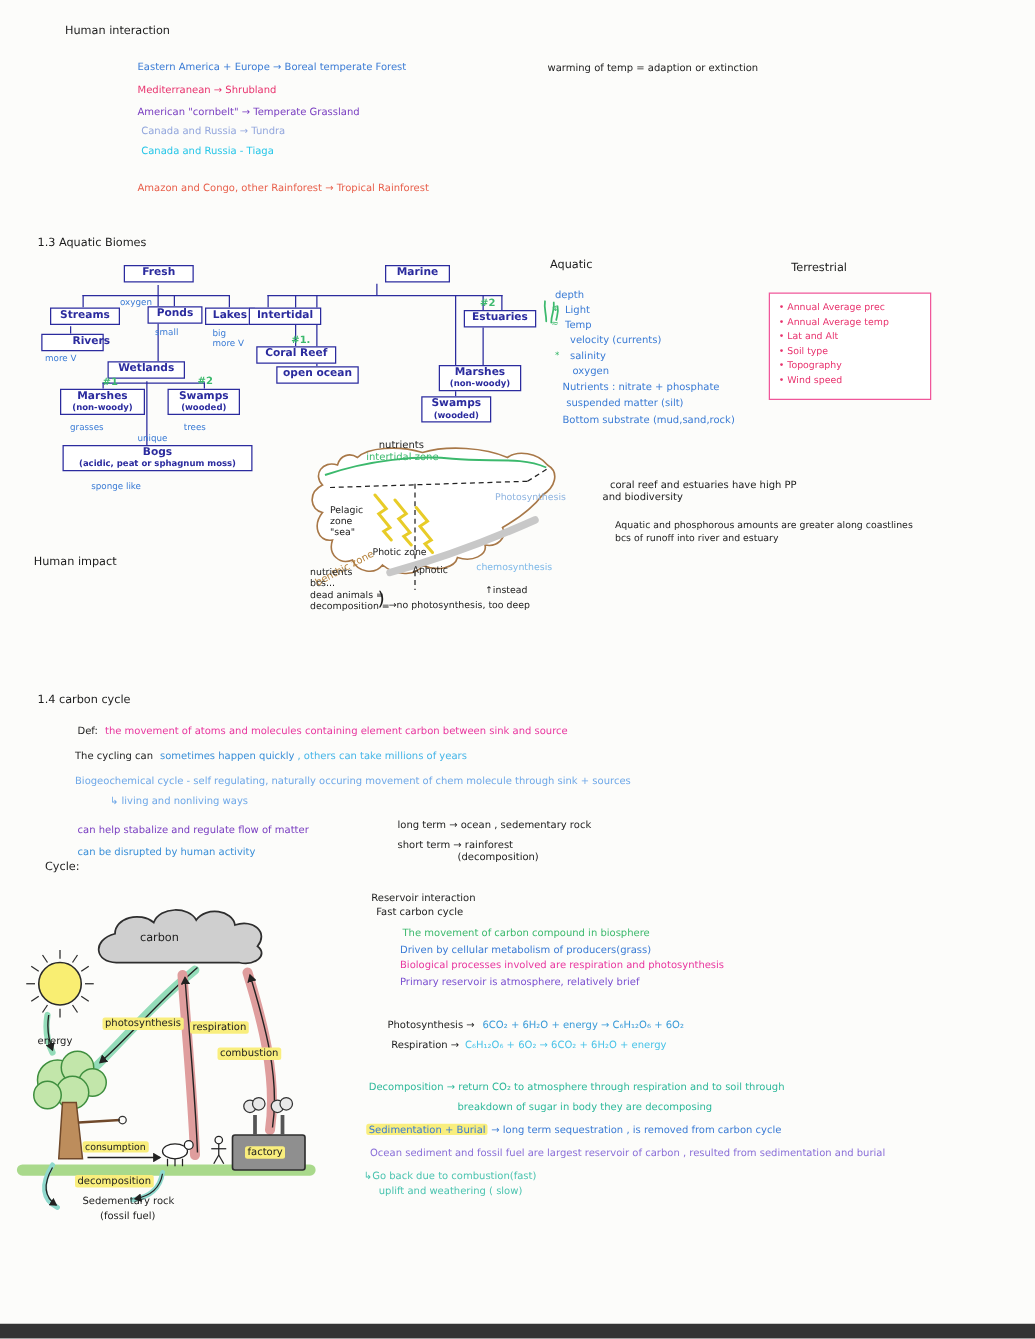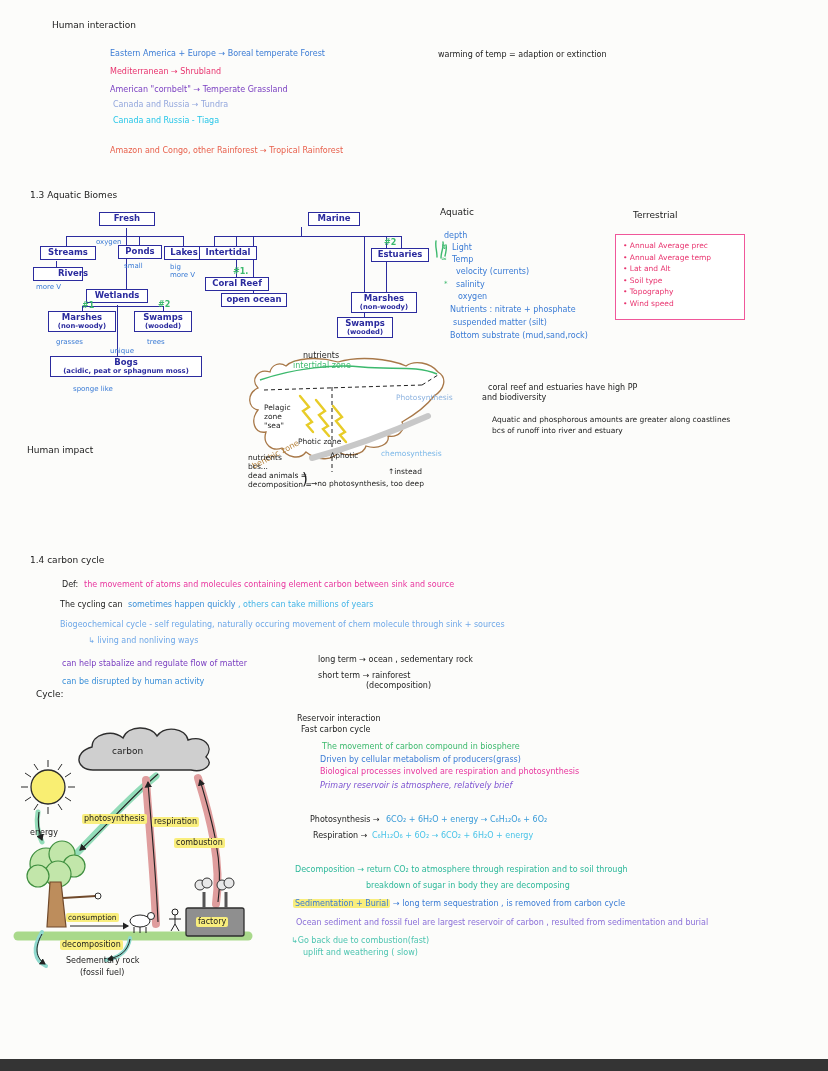"Primary reservoir is atmosphere," span.t { font-style: italic -> none }
